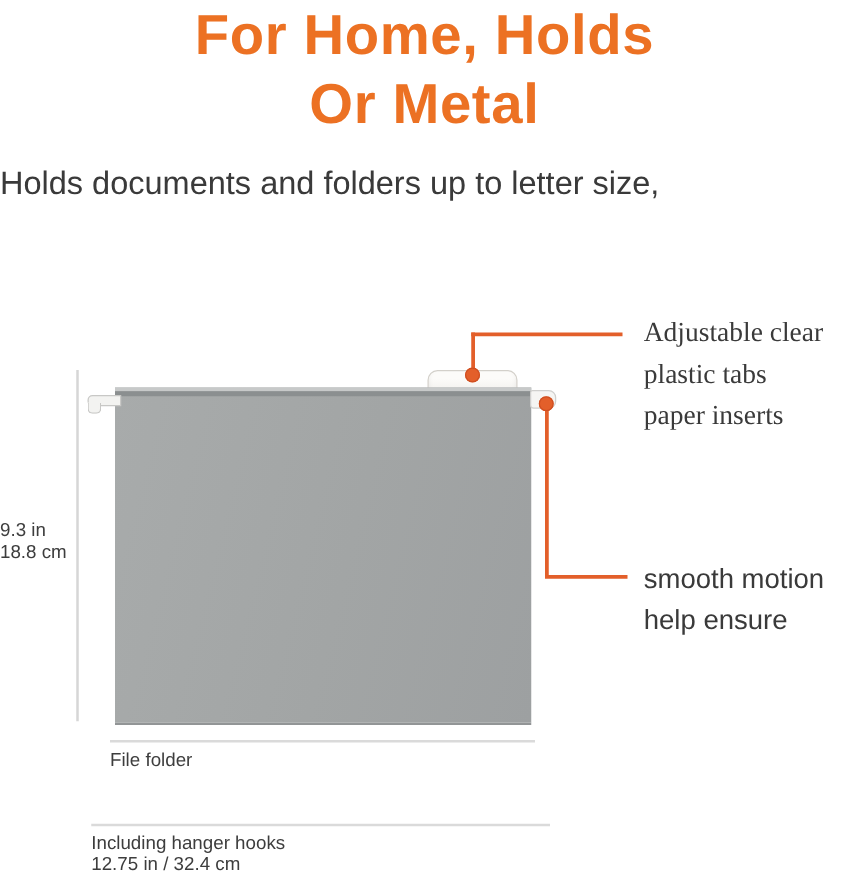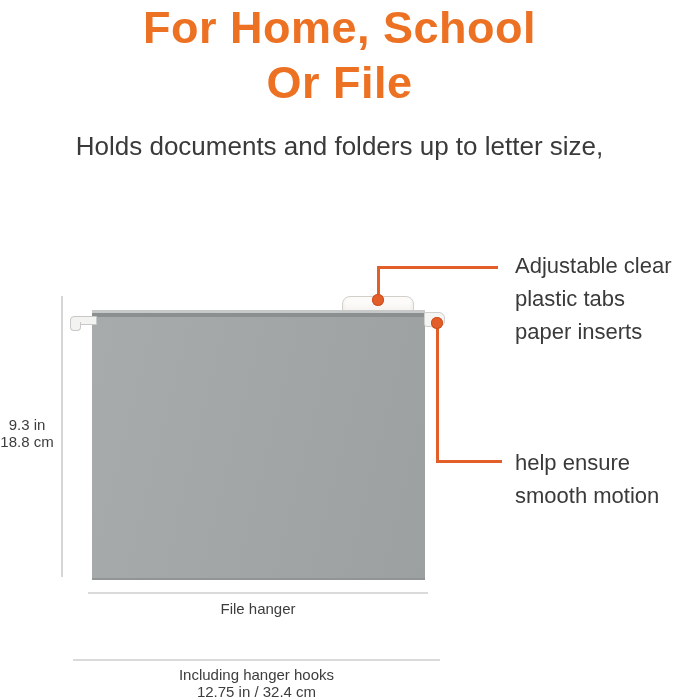"For Home, School" div { text: School -> Holds }
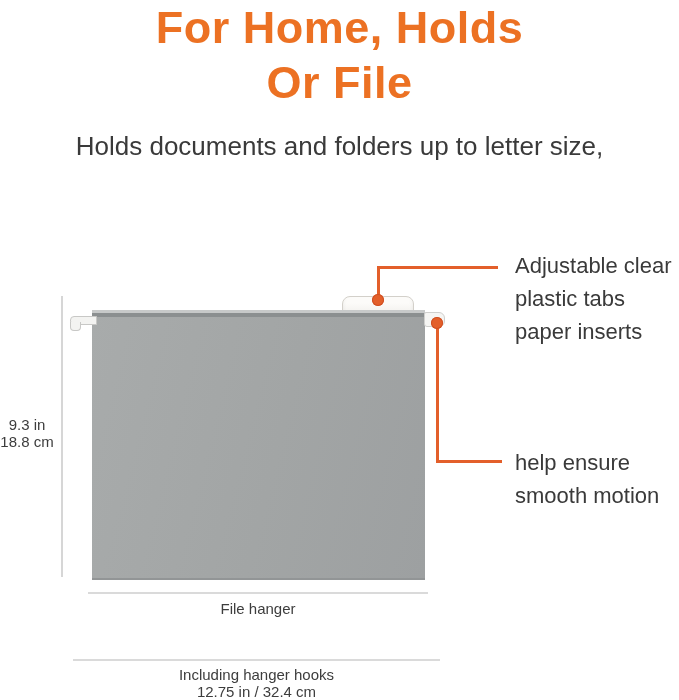"Or File" div { text: File -> Metal }
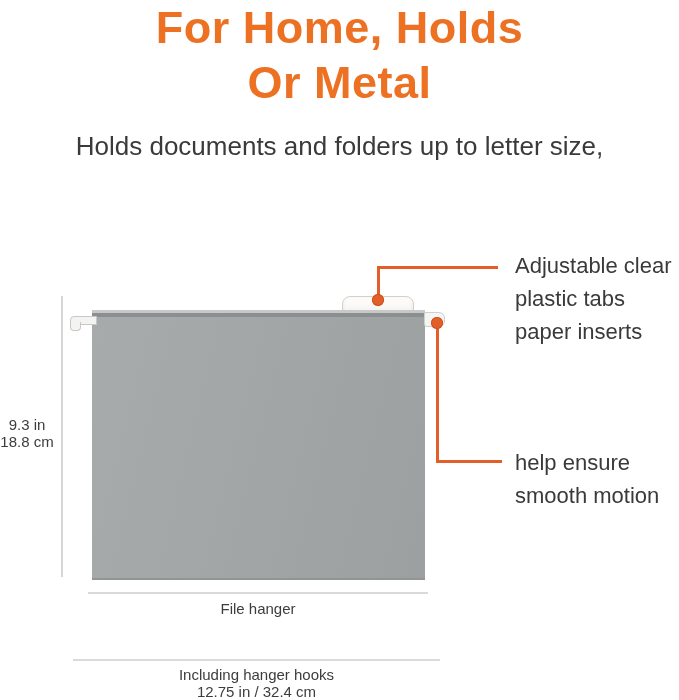"Holds documents and folders up" .subtitle { text-align: center -> none }
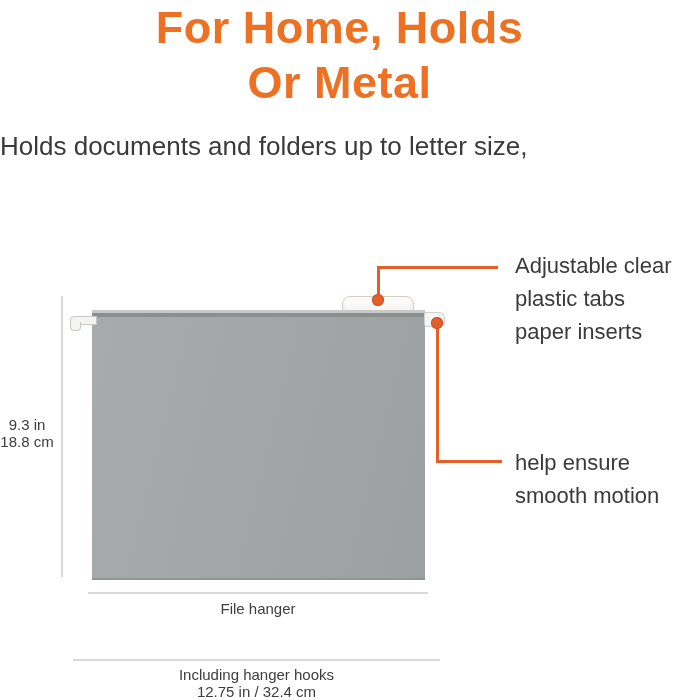"Adjustable clear" .ct-tab { font-family: none -> Liberation Serif, serif }
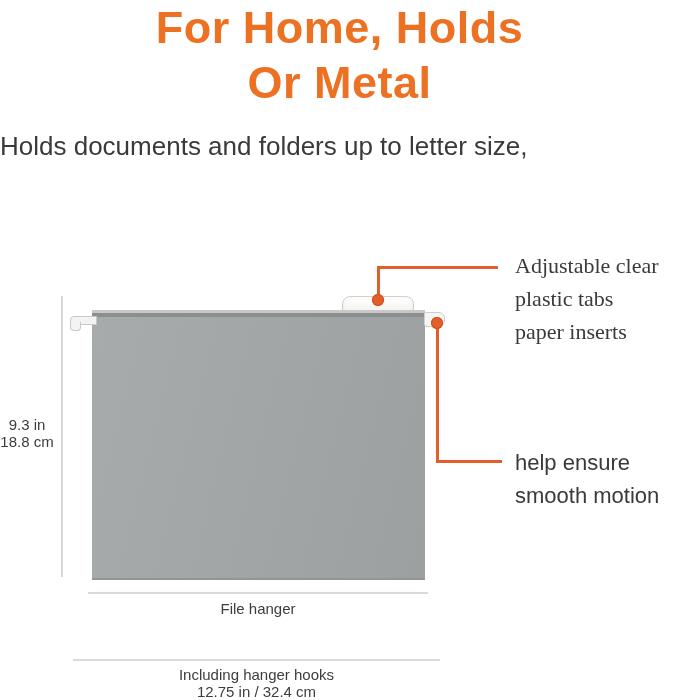"9.3 in" .small-label { text-align: center -> left }
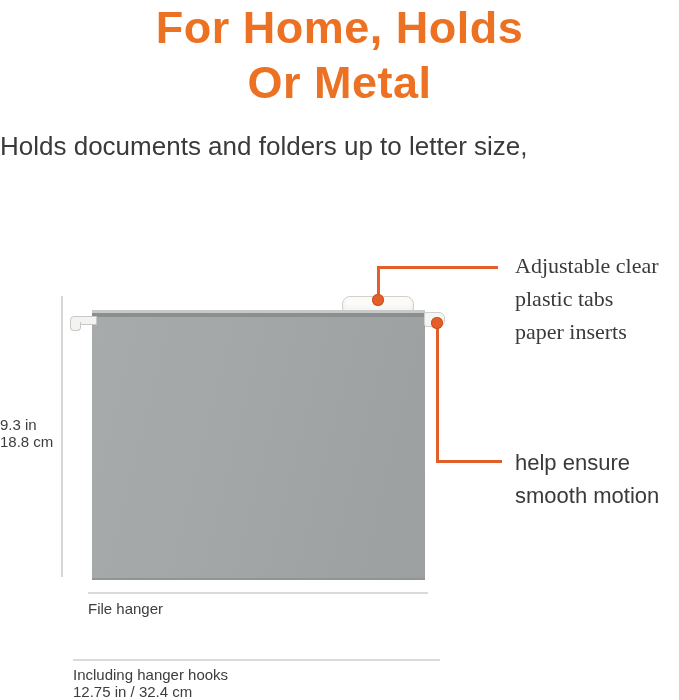"help ensure" div { order: before "smooth motion" -> after "smooth motion" }
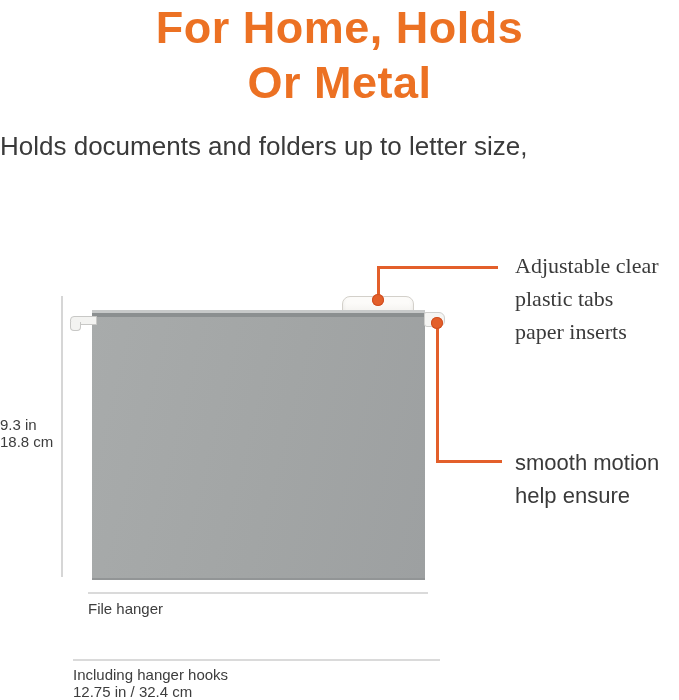"File hanger" div { text: hanger -> folder }
